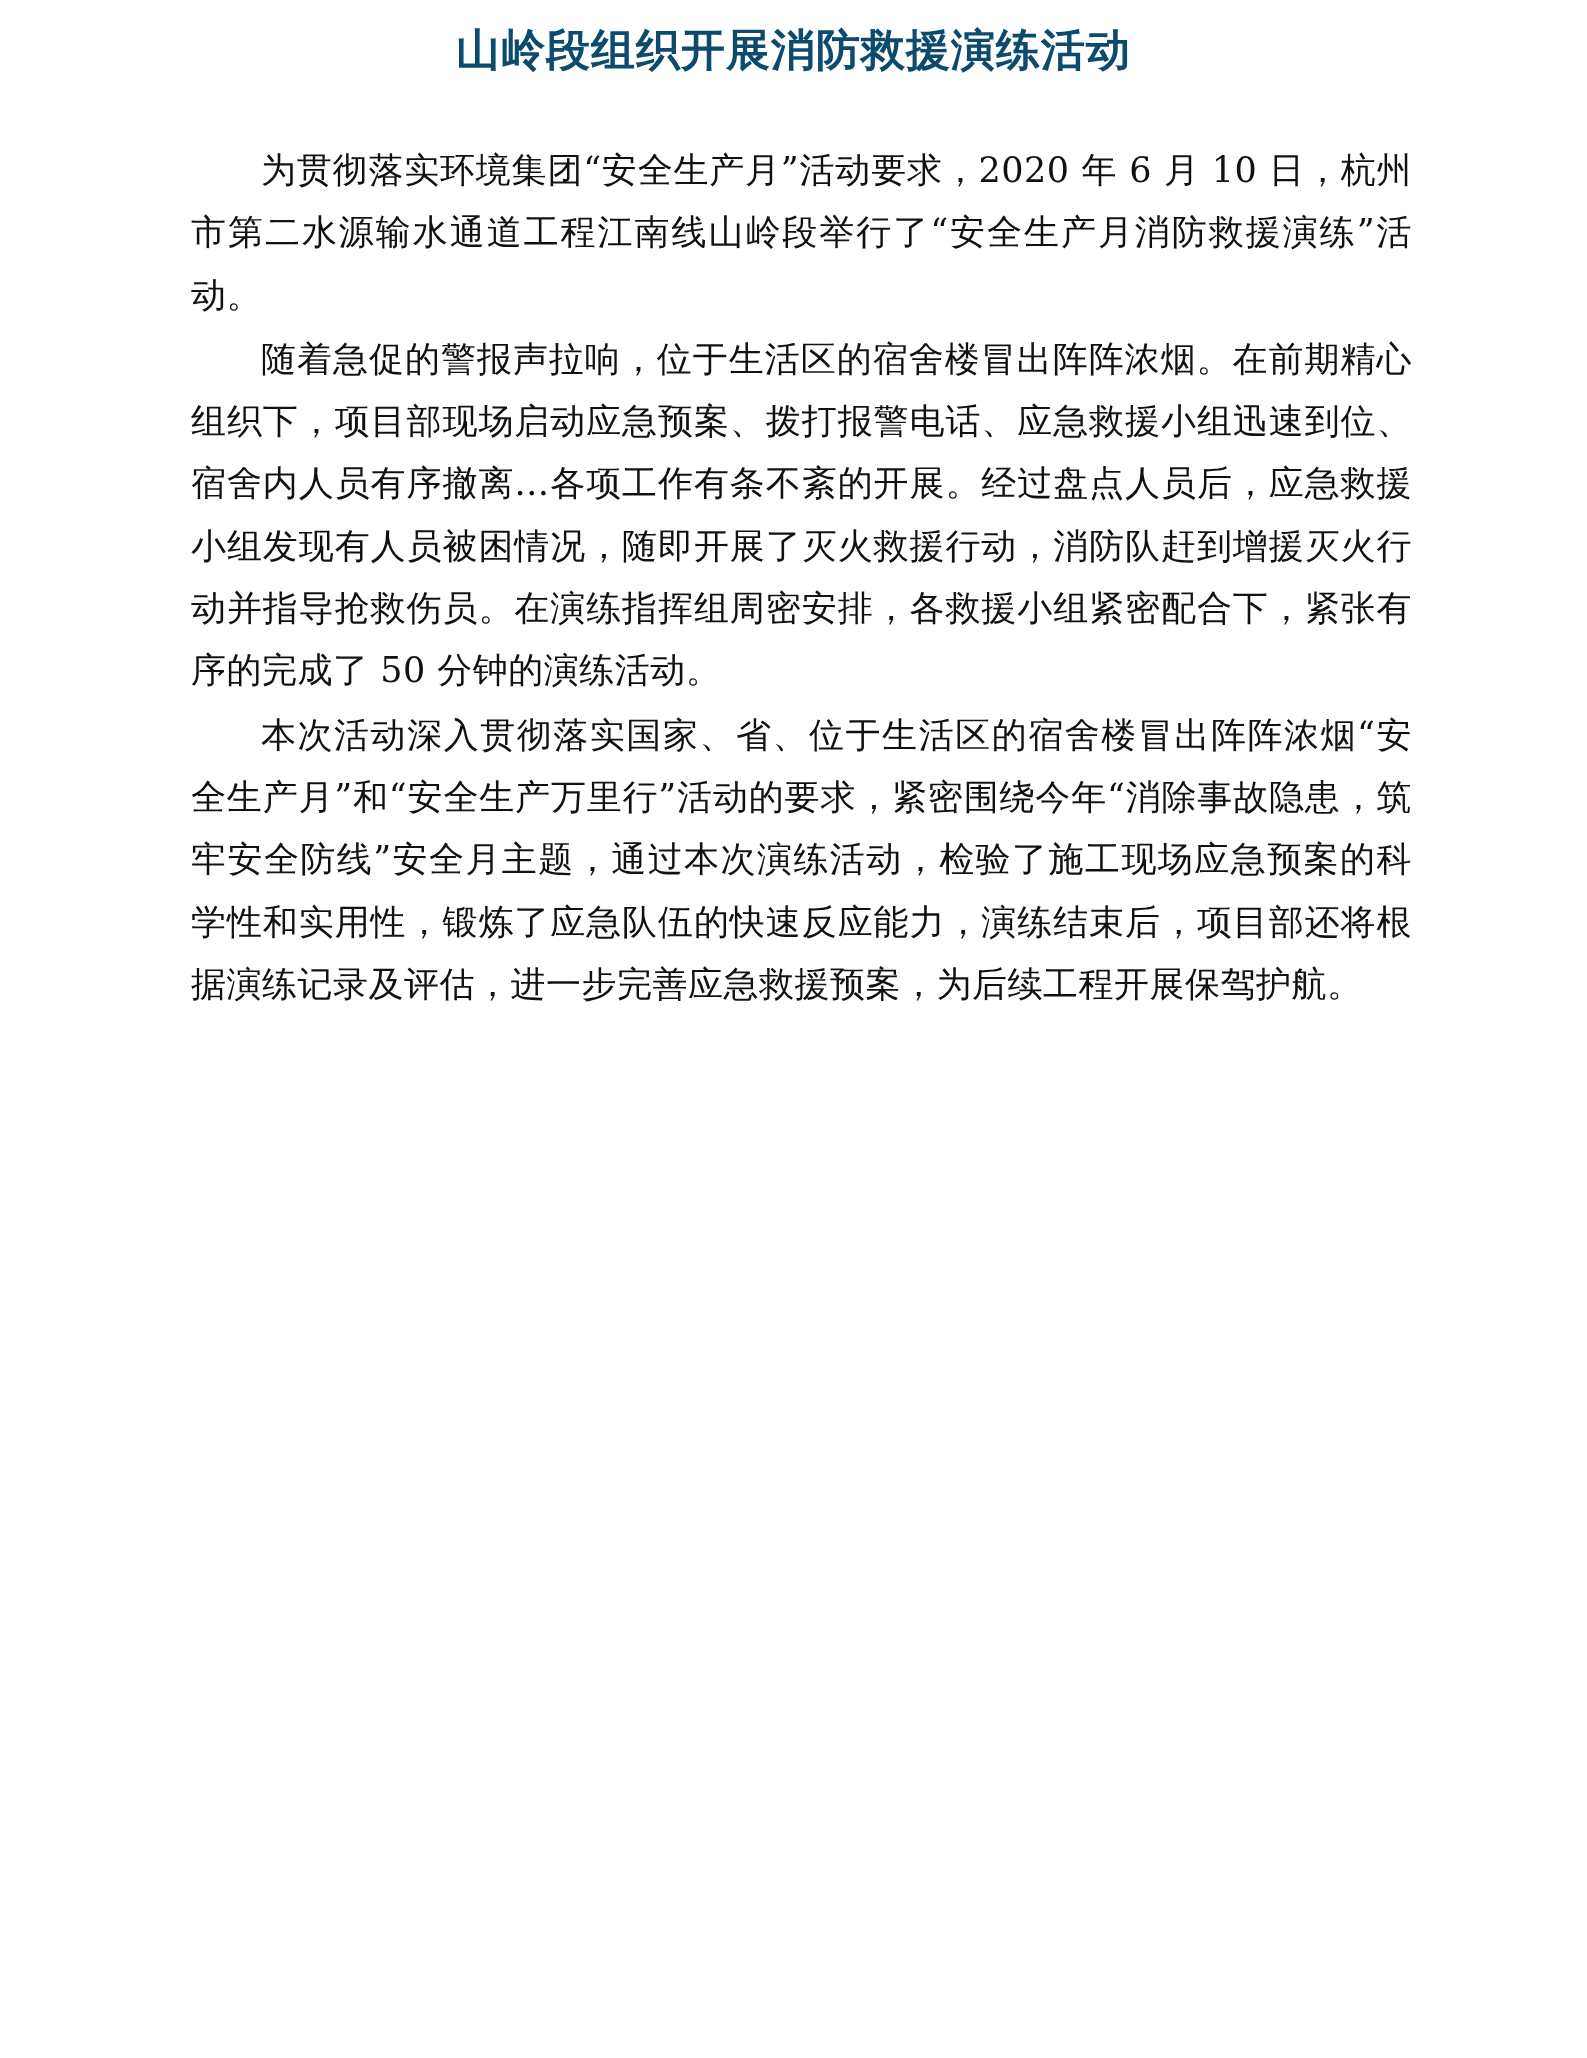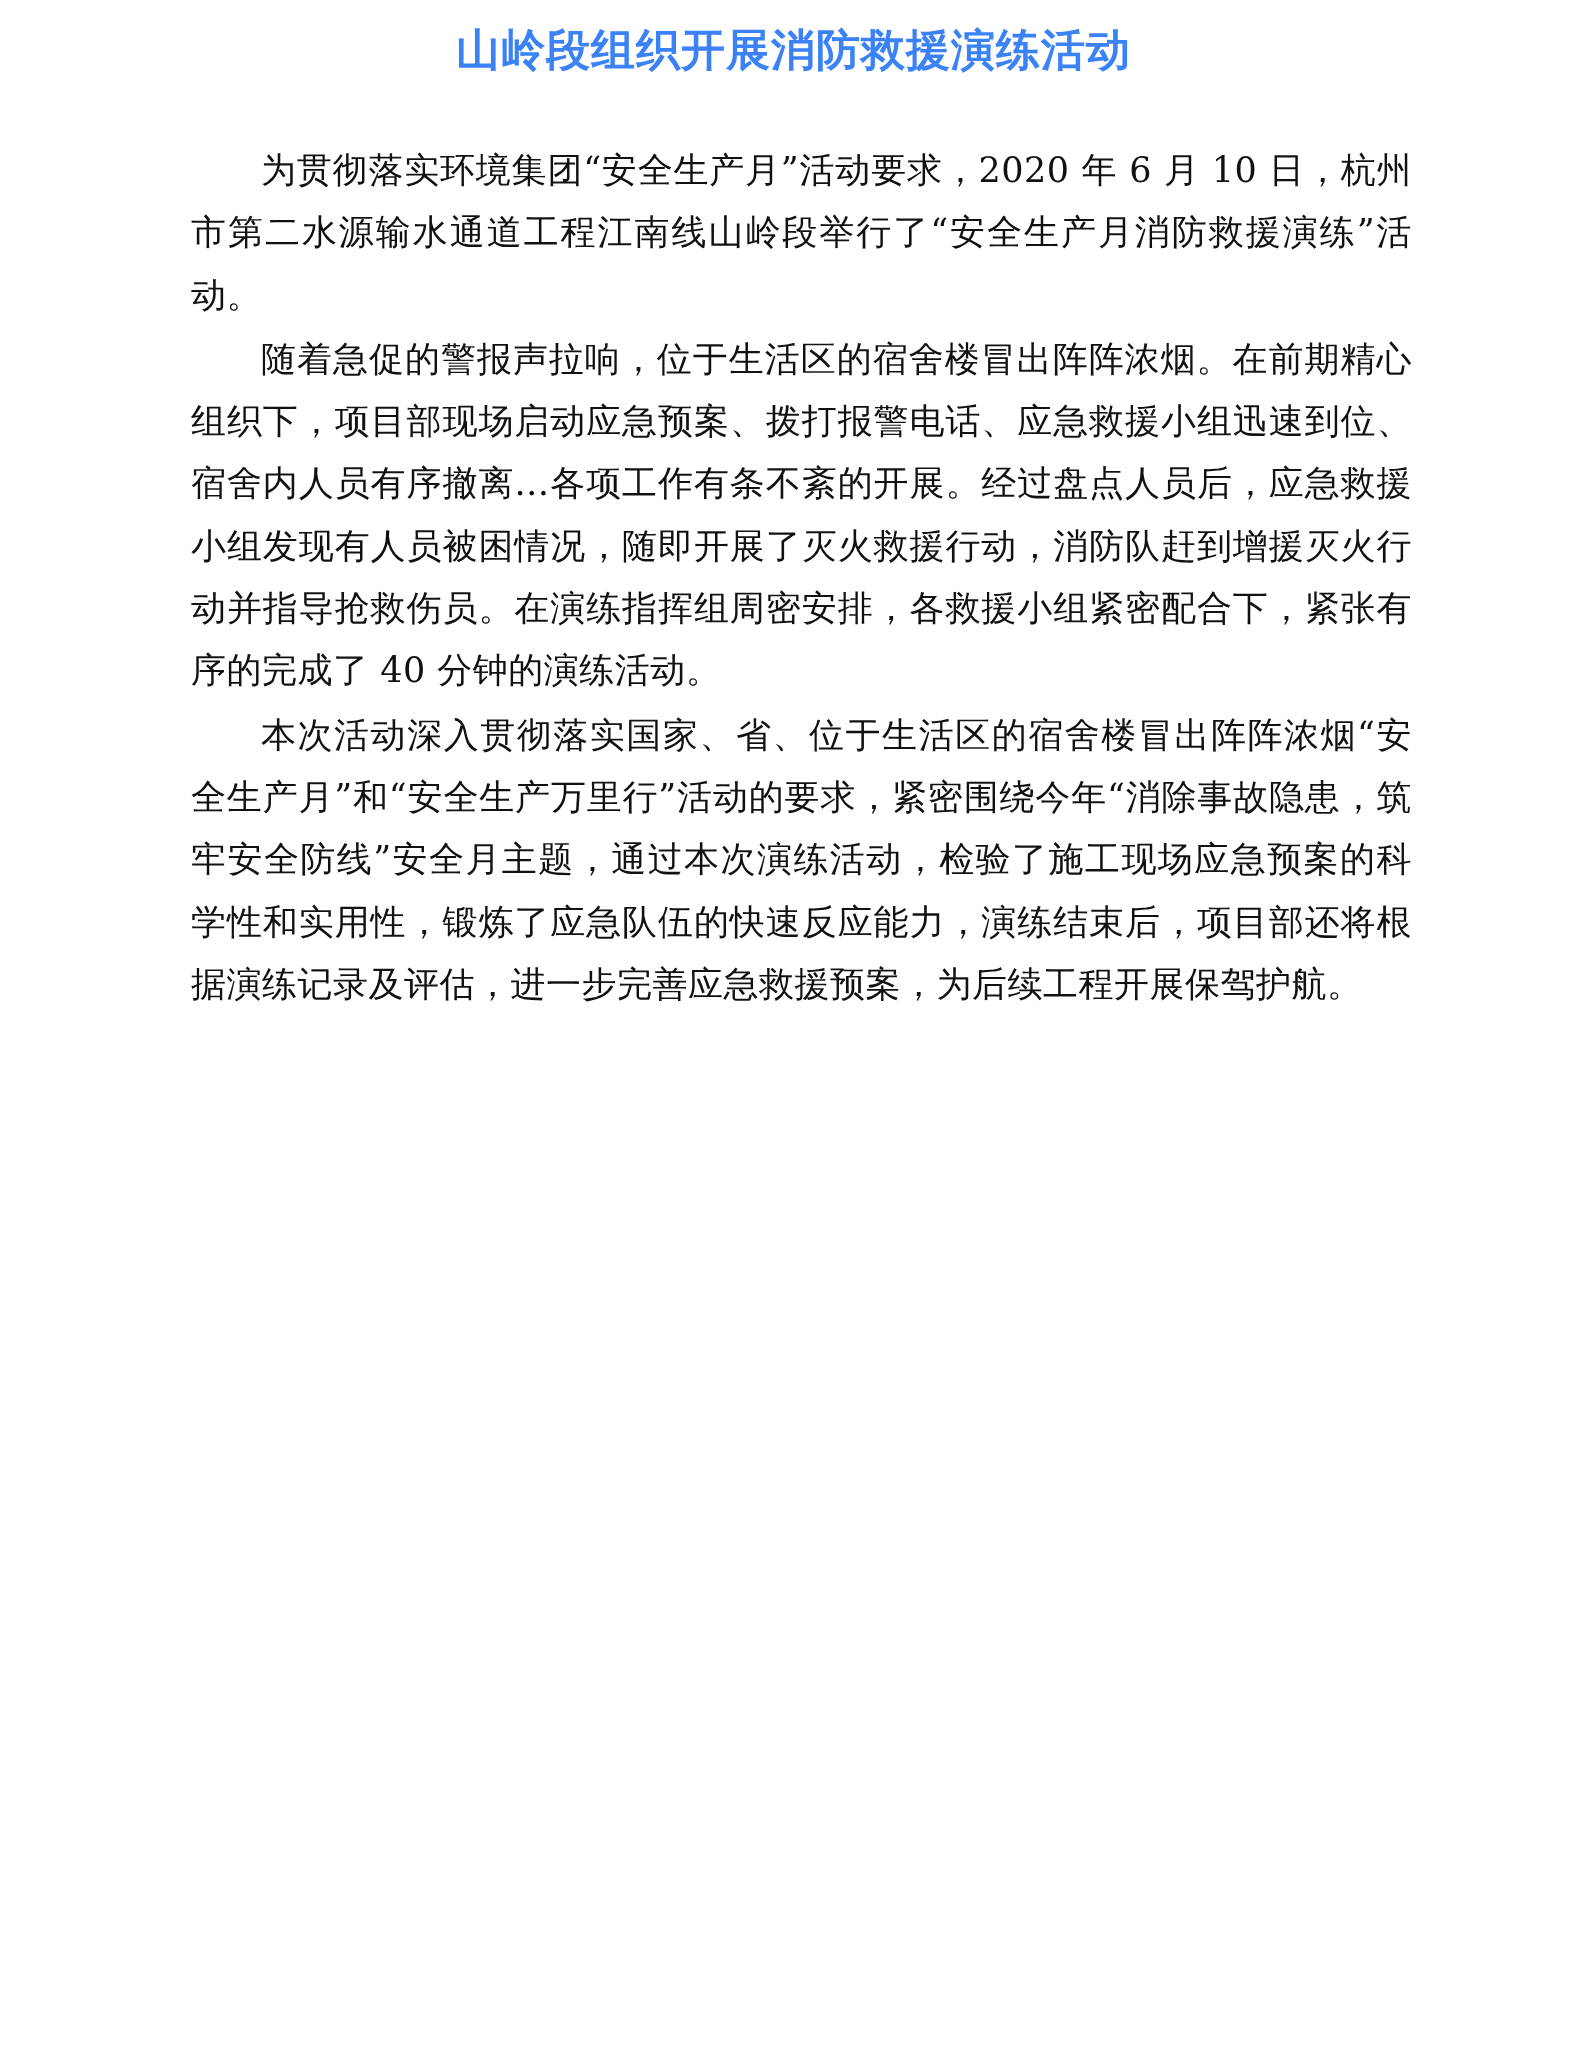"山岭段组织开展消防救援演练活动" .doc-title { color: #3b82f6 -> #0c4a6e }
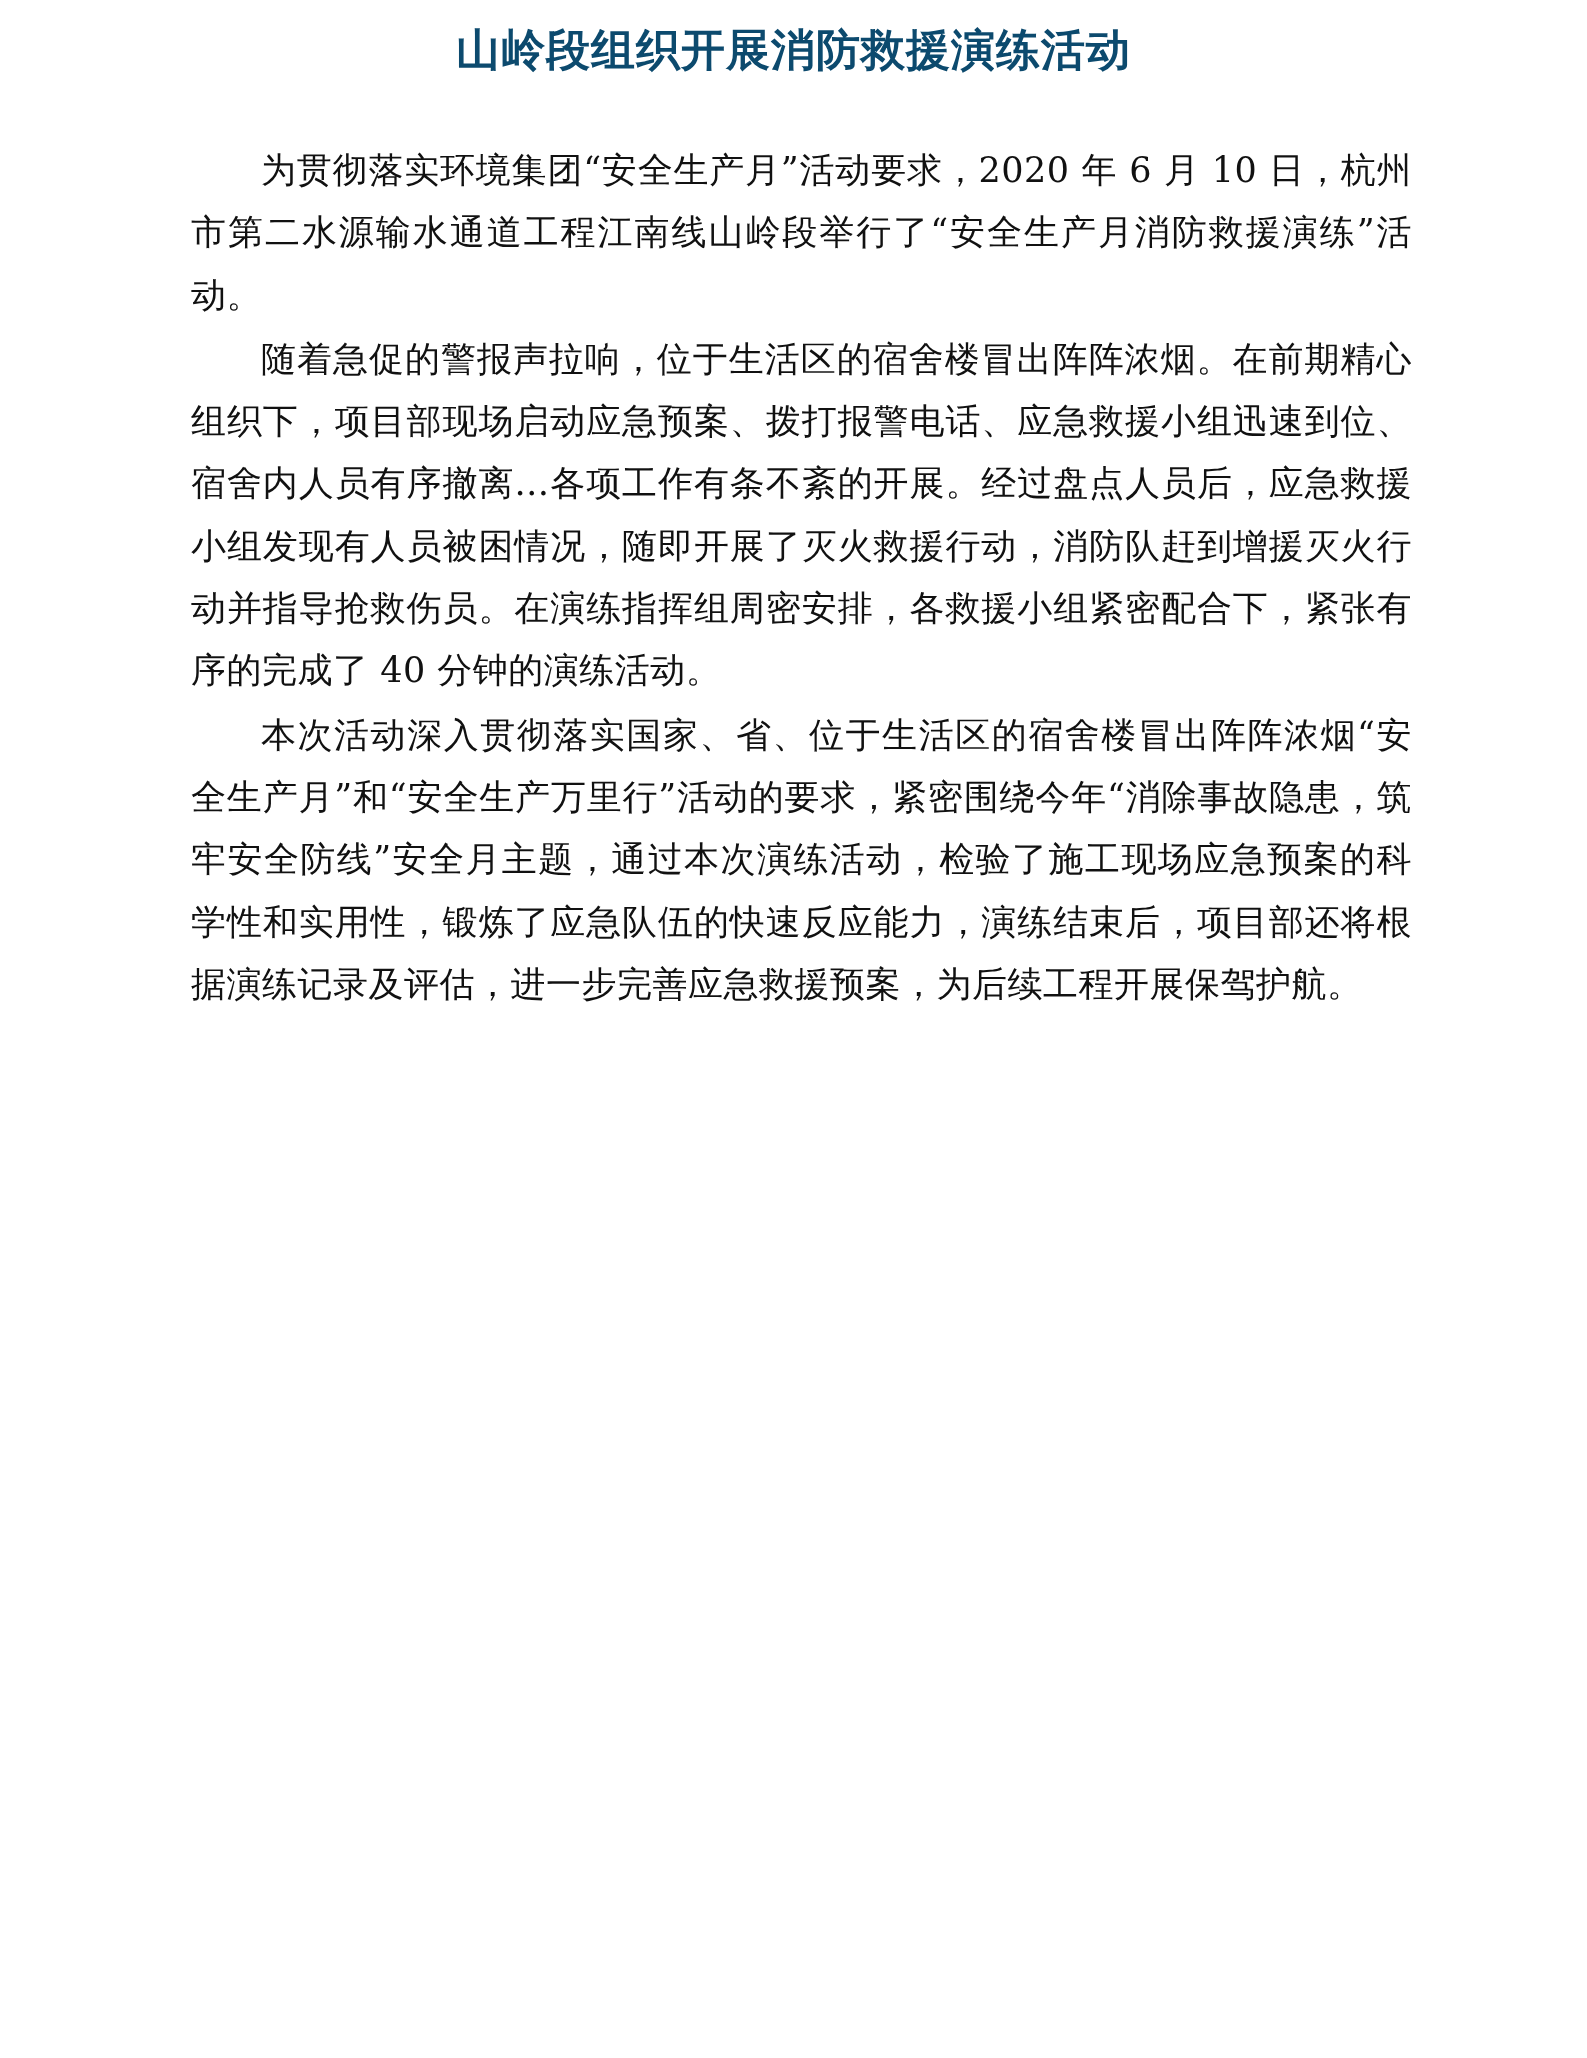"随着急促的警报声拉响，位于生活区的宿舍楼冒出阵阵浓烟。在前期精心组织下，项目部现" p.para { text: 40 -> 50 }
